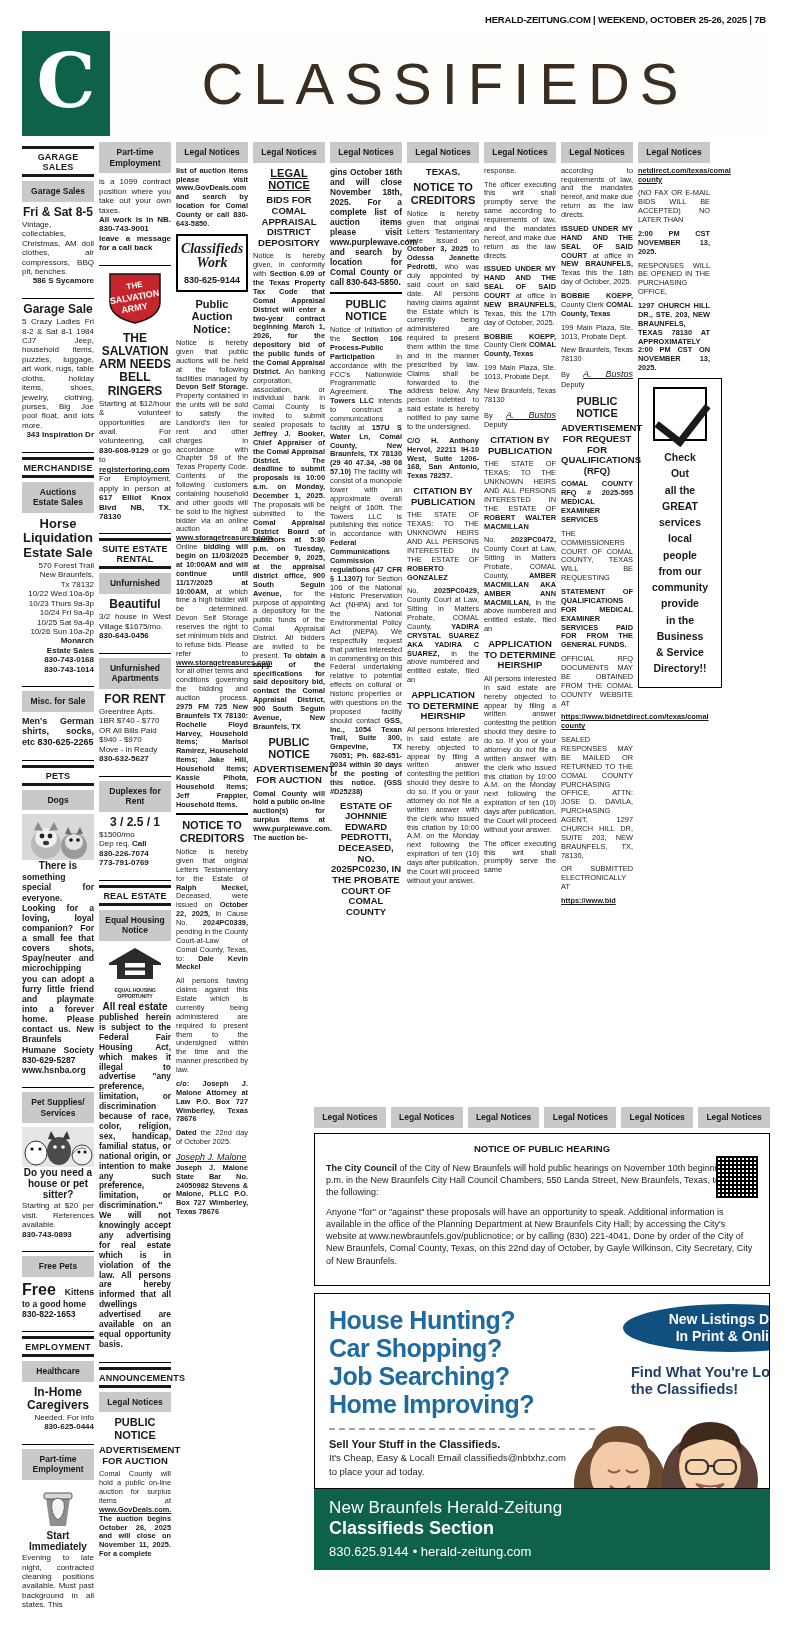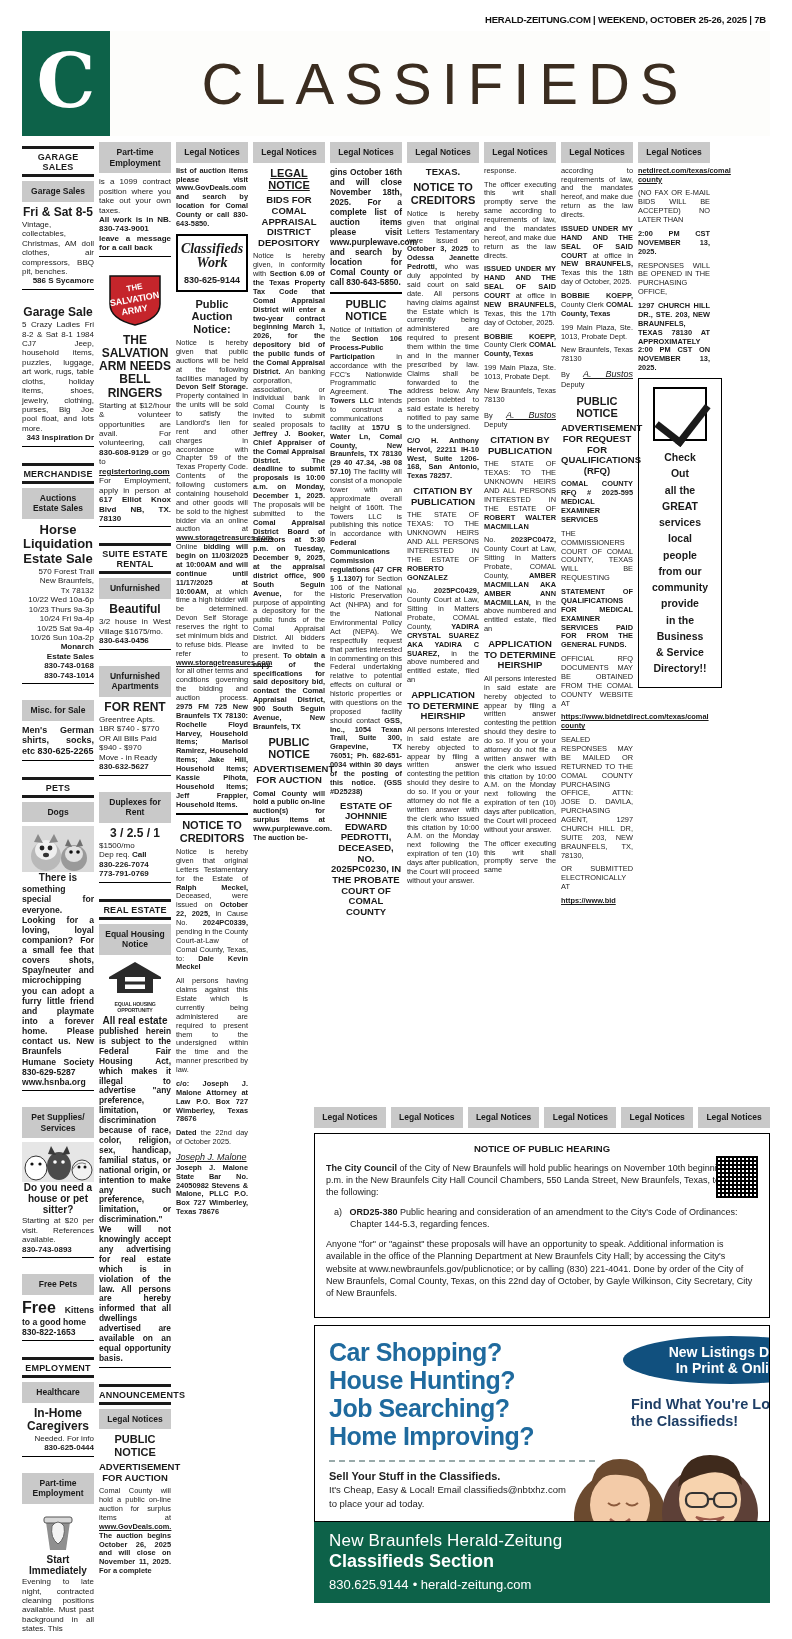"is a 1099 contract position" .ad { margin-bottom: 16px -> 4px; padding-bottom: 3px -> 12px }
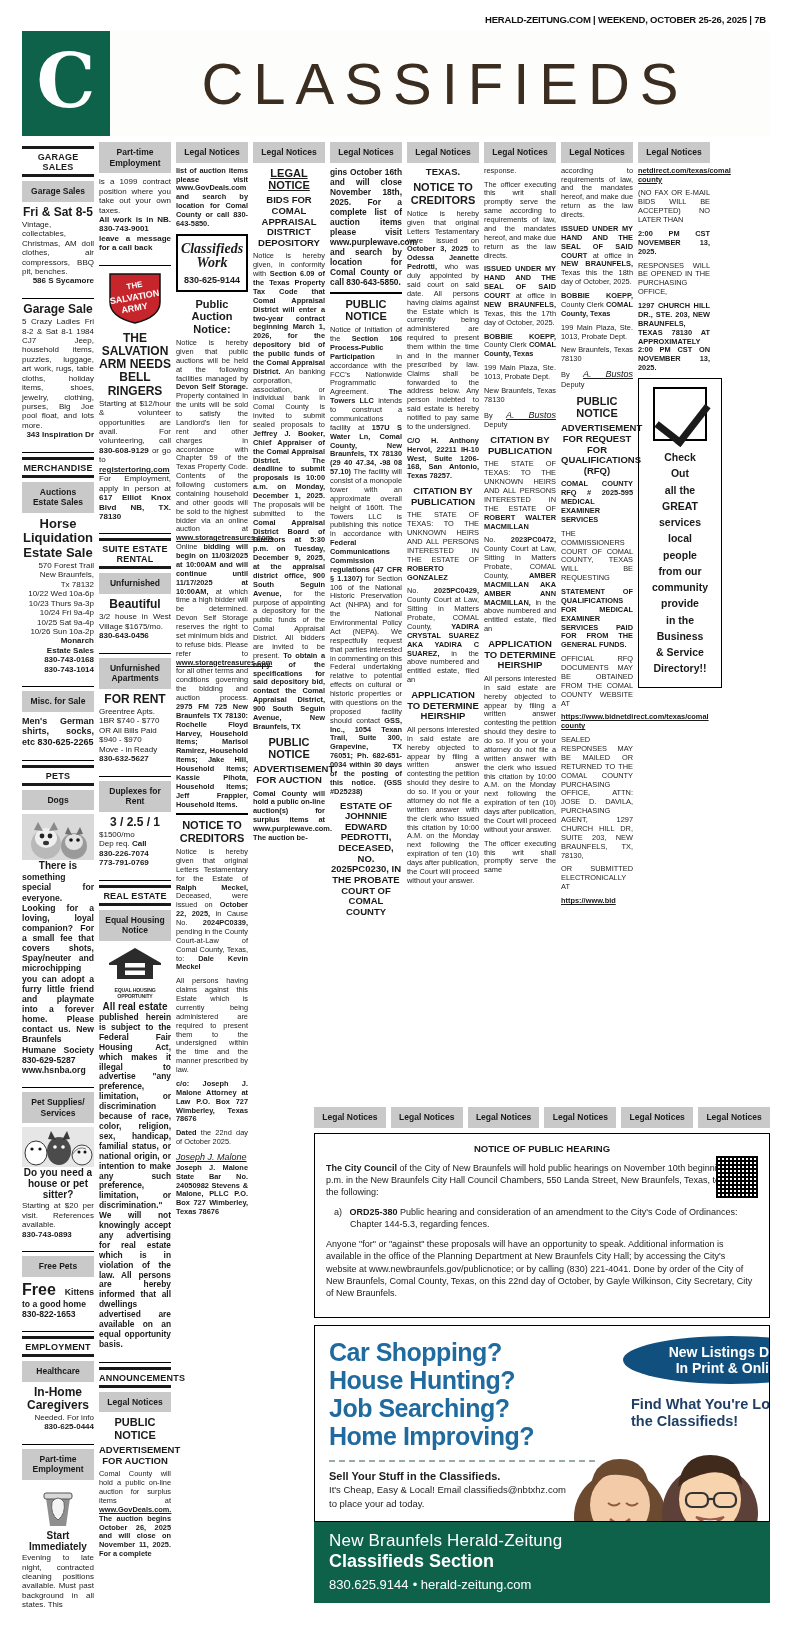"a) ORD25-380 Public hearing and" p.indent { html: <p> <span>a)</span>&nbsp;&nbsp; <b>ORD25-380</b><span> Public hearing and consideration of an amendment to the City's Code of Ordinances: Chapter 144-5.3, regarding fences.</span> </p> -> none }
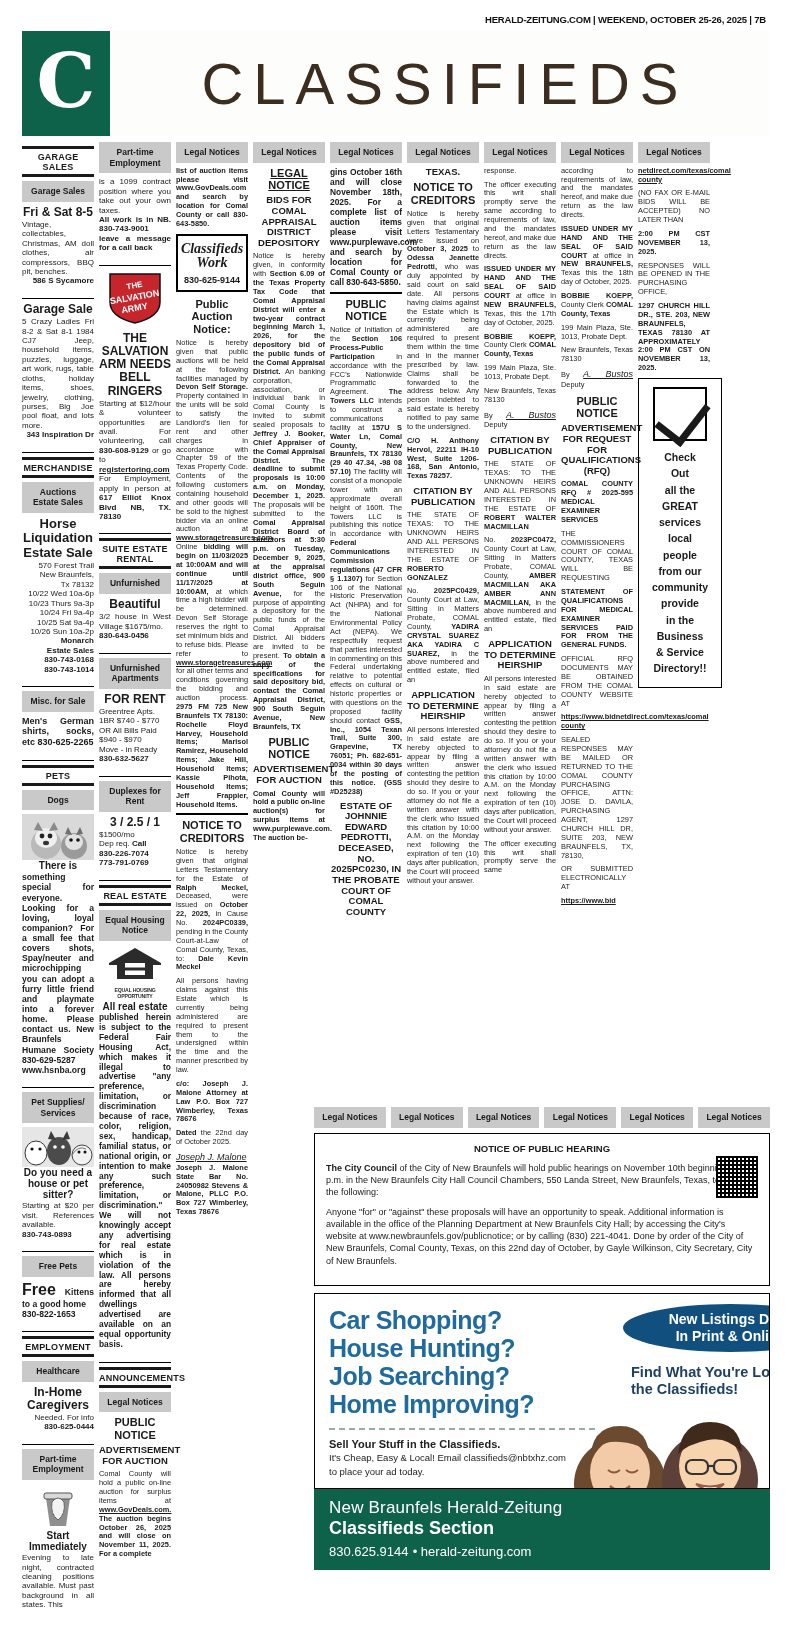"Car Shopping?" div.promo-head { order: before "House Hunting?" -> after "House Hunting?" }
